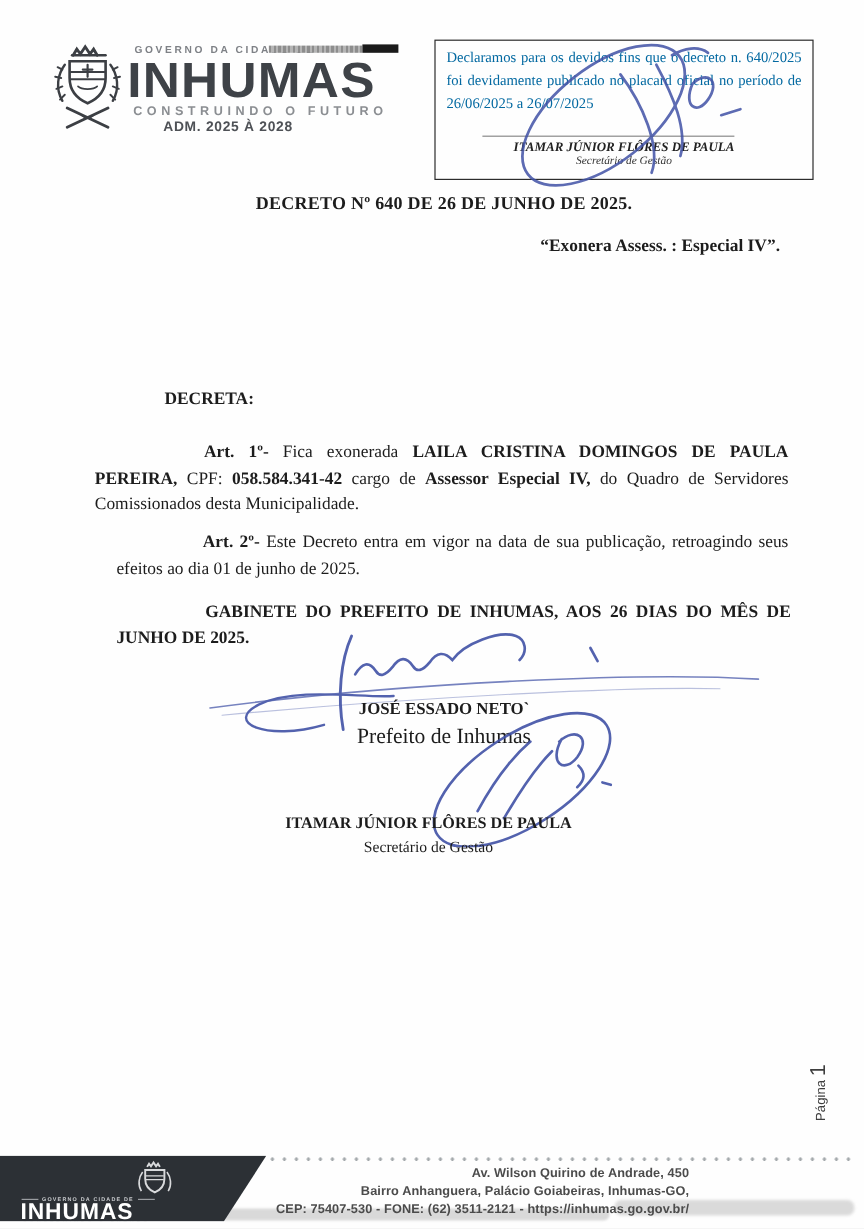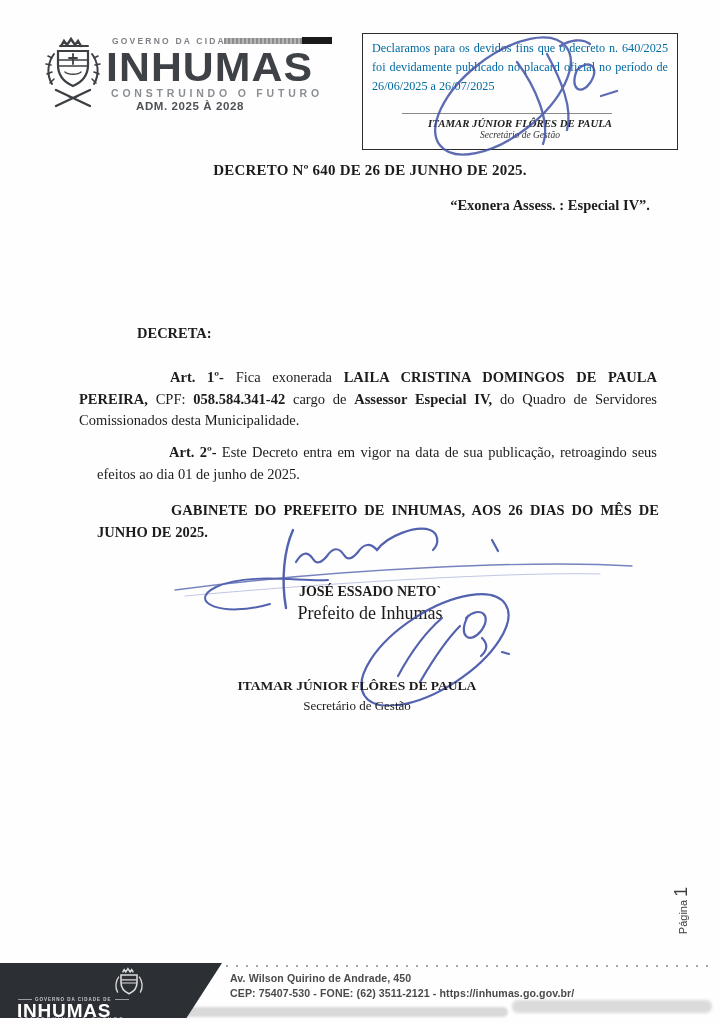"Av. Wilson Quirino de Andrade," .address { text-align: none -> right }
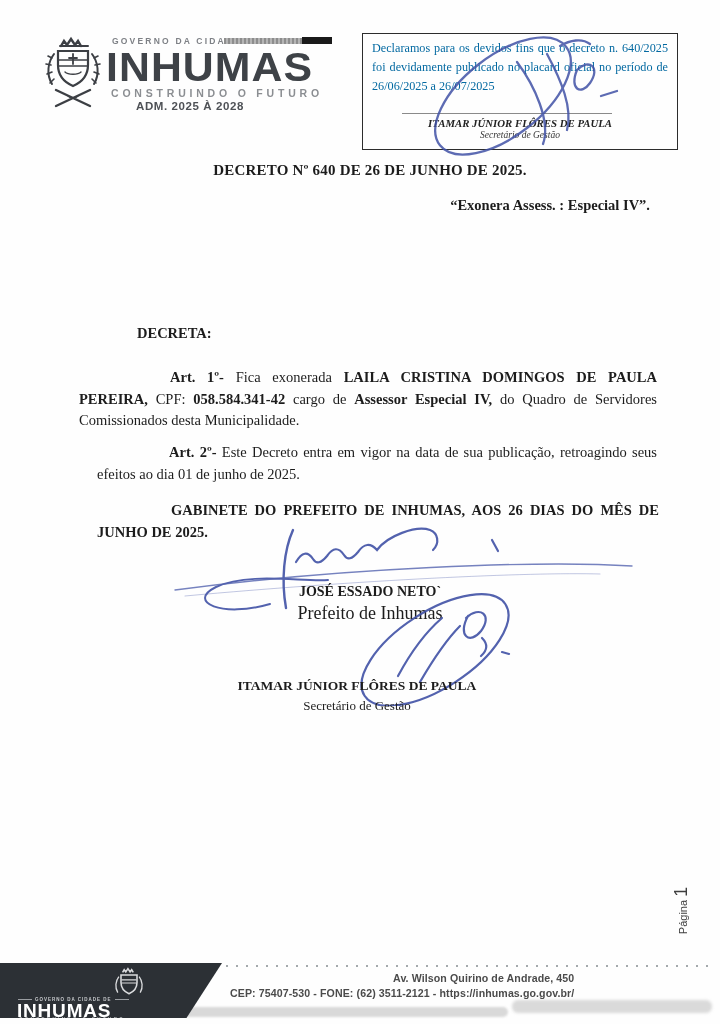"Bairro Anhanguera, Palácio Goiabeiras," div { html: none -> <div>Bairro Anhanguera, Palácio Goiabeiras, Inhumas-GO,</div> }
